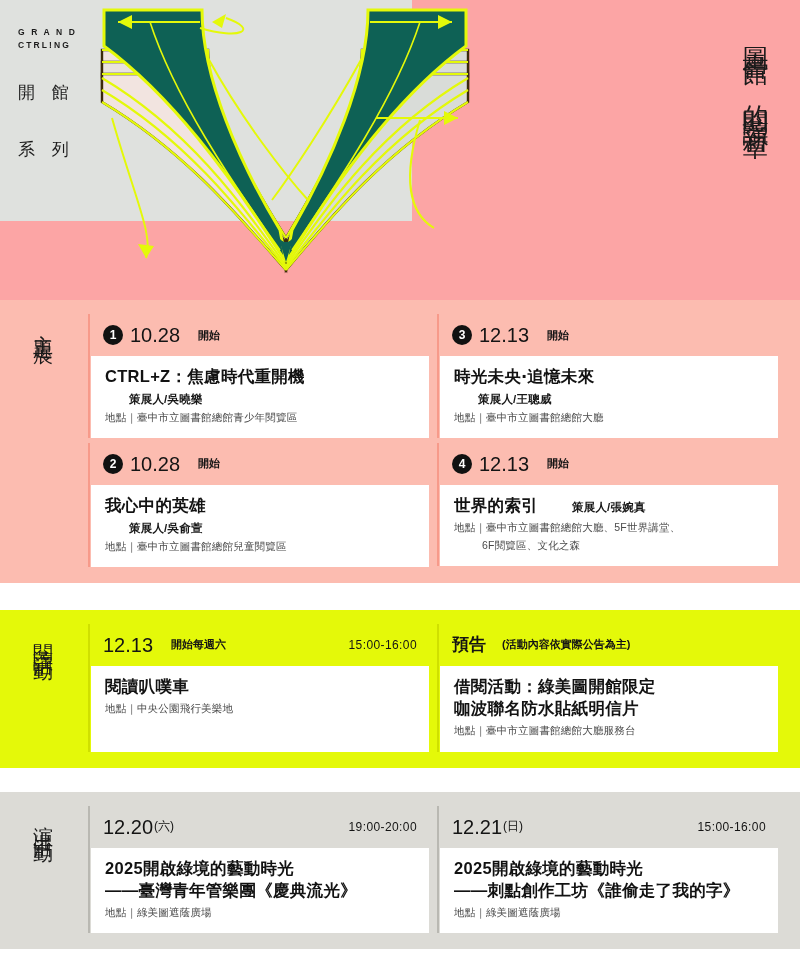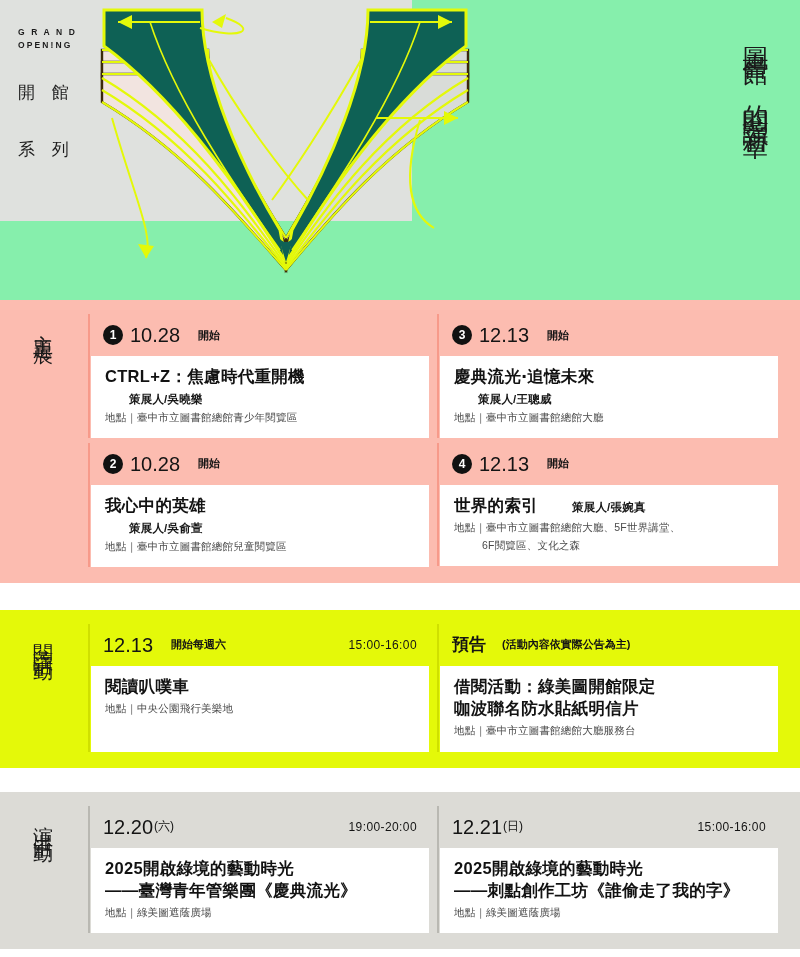"G R A N D" .hero { background: #86efac -> #fca5a5 }
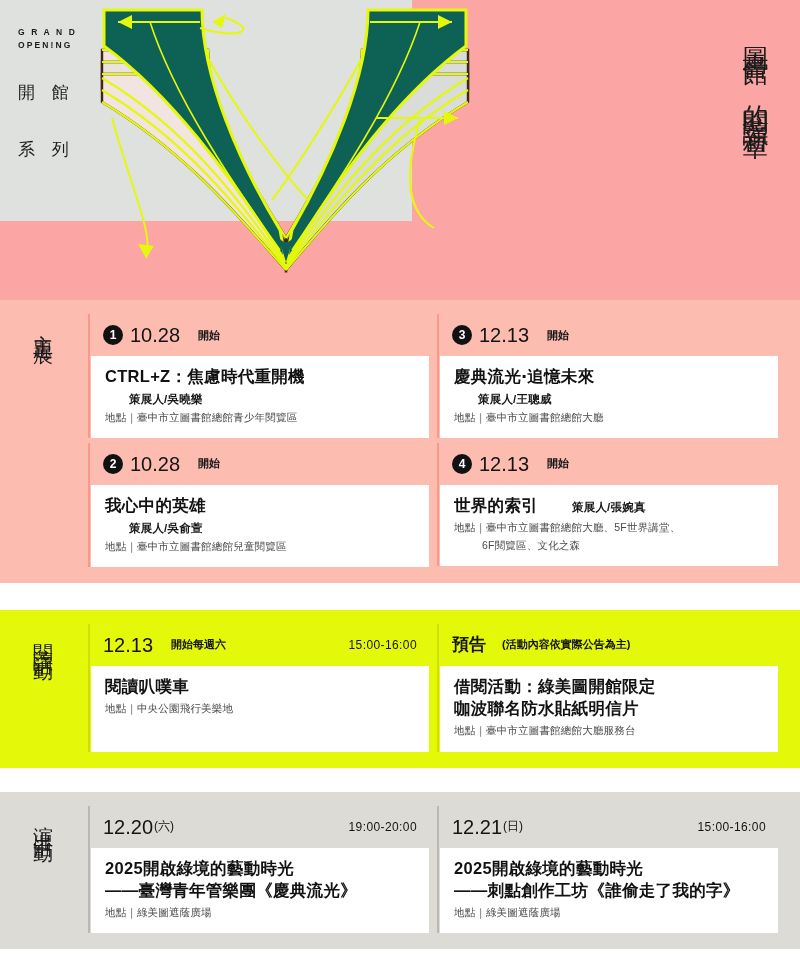"OPEN!NG" div.grand-en { text: OPEN -> CTRL }
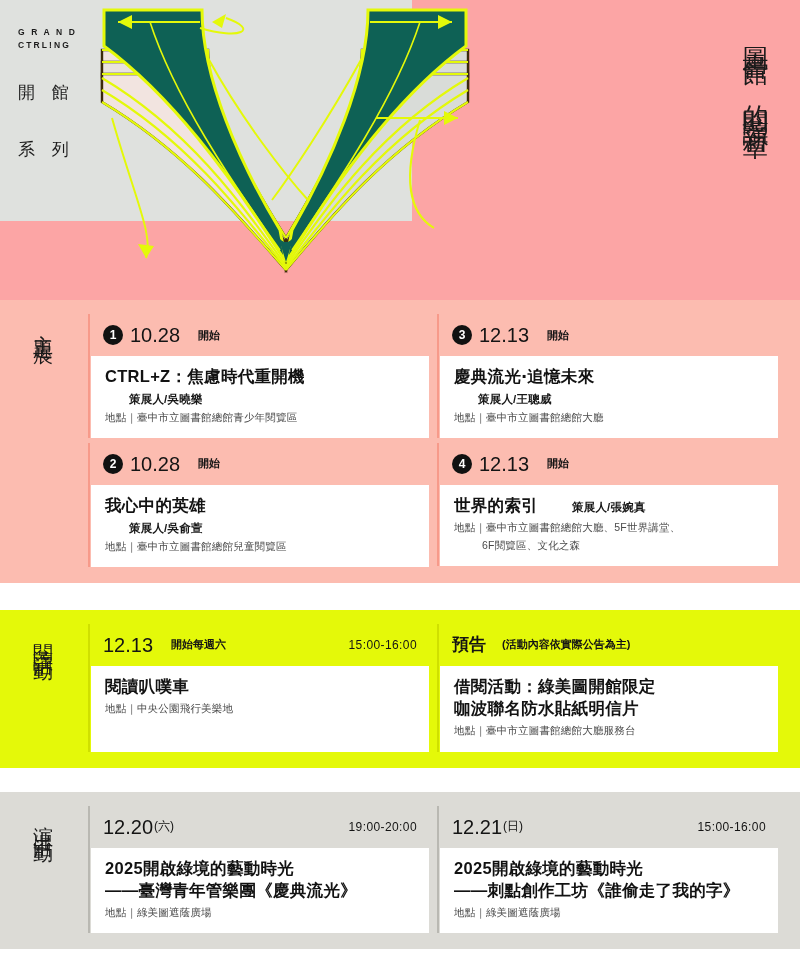"慶典流光‧追憶未來" div.c-title { text: 慶典流光 -> 時光未央 }
